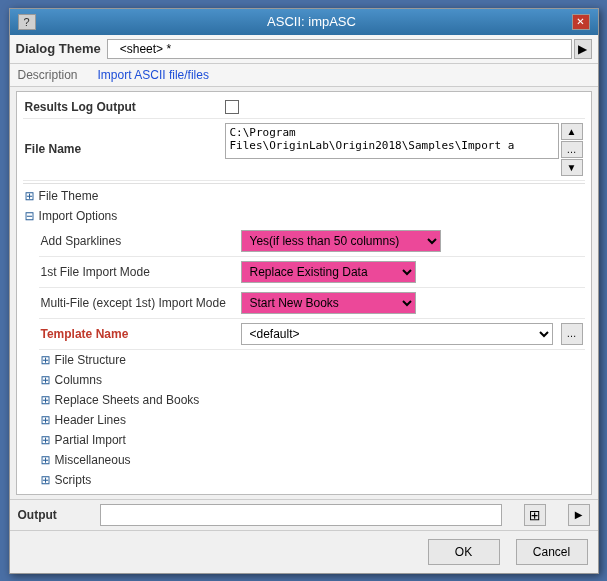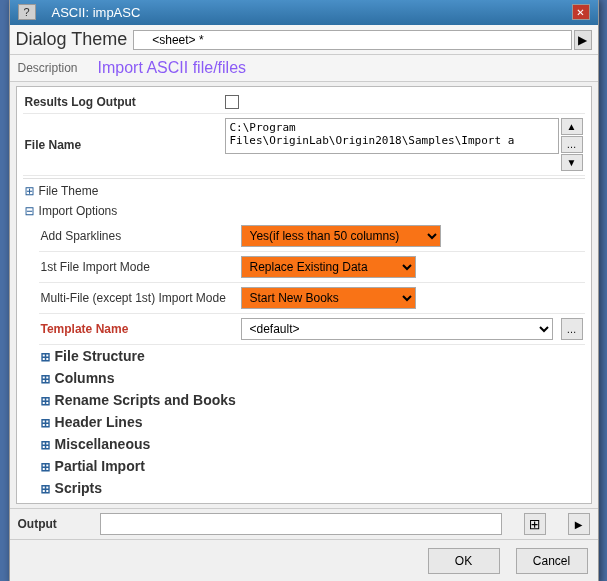"ASCII: impASC" .title-bar-text { text-align: left -> center }
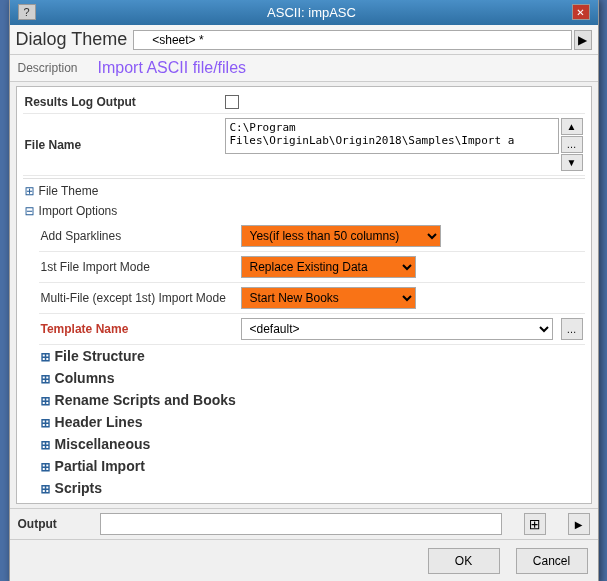"Dialog Theme" .toolbar-label { font-size: 18px -> 13px; font-weight: none -> bold }
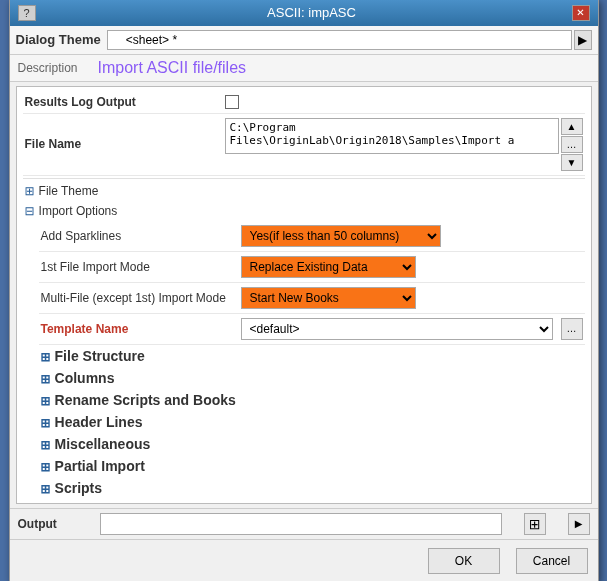"<sheet> *" .toolbar-input { padding: 0 18px -> 0 12px }
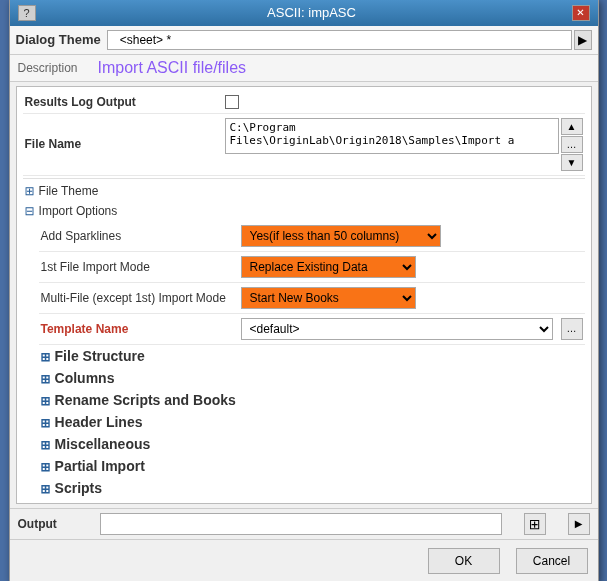"Import ASCII file/files" .desc-value { color: #8b5cf6 -> #1d4ed8; font-size: 16px -> 12px }
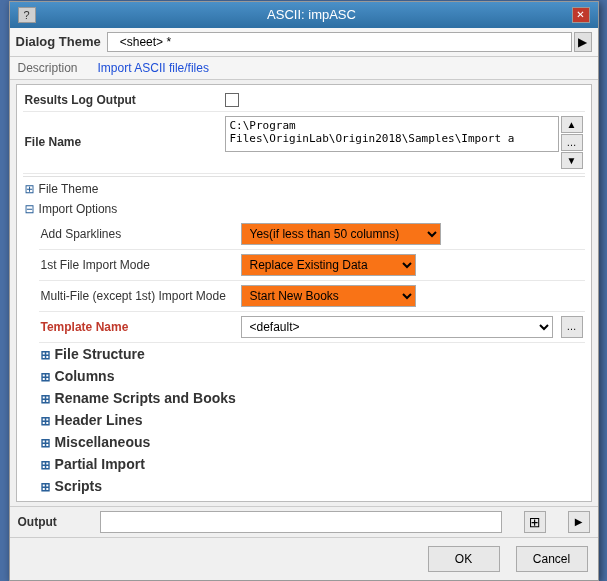"Yes(if less than 50 columns)" .select-control { background: #f97316 -> #ec4899 }
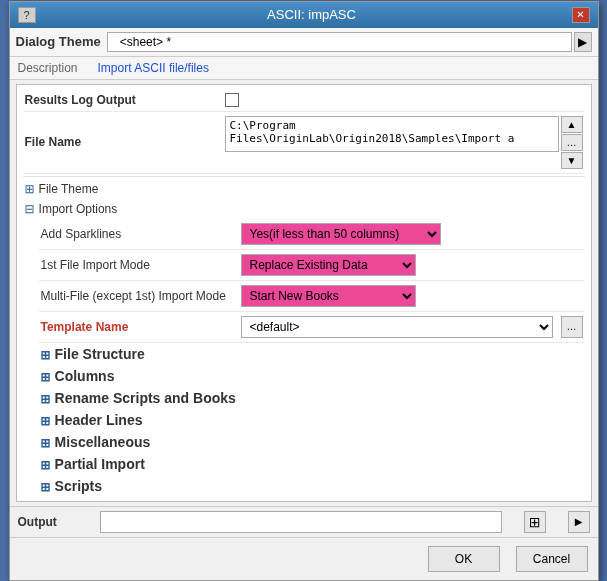"File Structure" .sub-item { font-size: 14px -> 12px; font-weight: bold -> none }
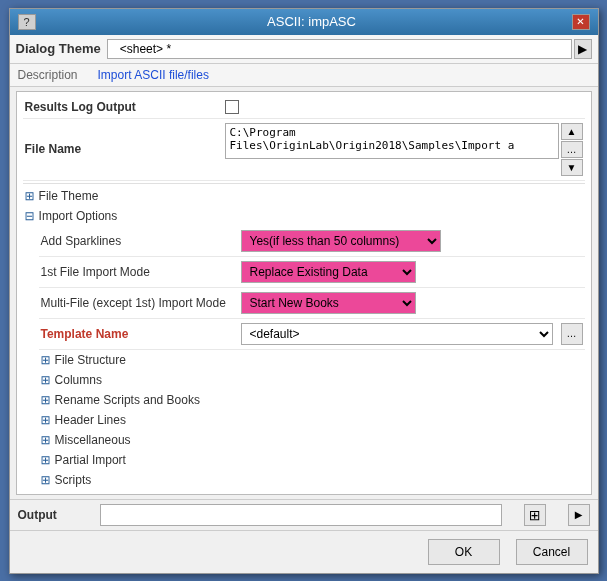"Rename Scripts and Books" span { text: Rename Scripts -> Replace Sheets }
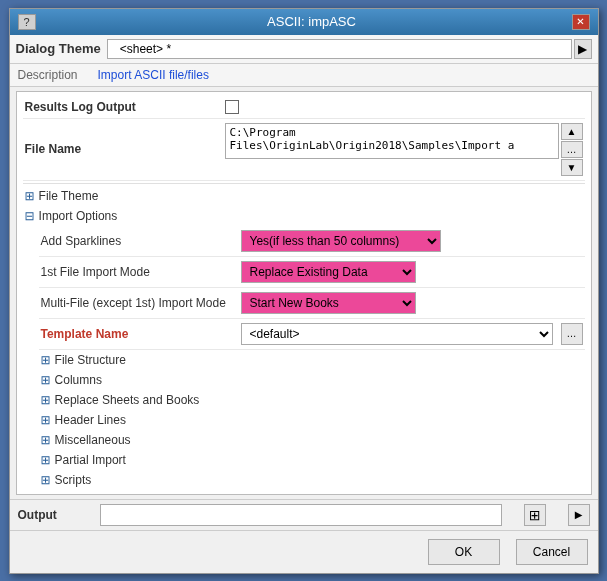"Miscellaneous" div.sub-item { order: before "Partial Import" -> after "Partial Import" }
